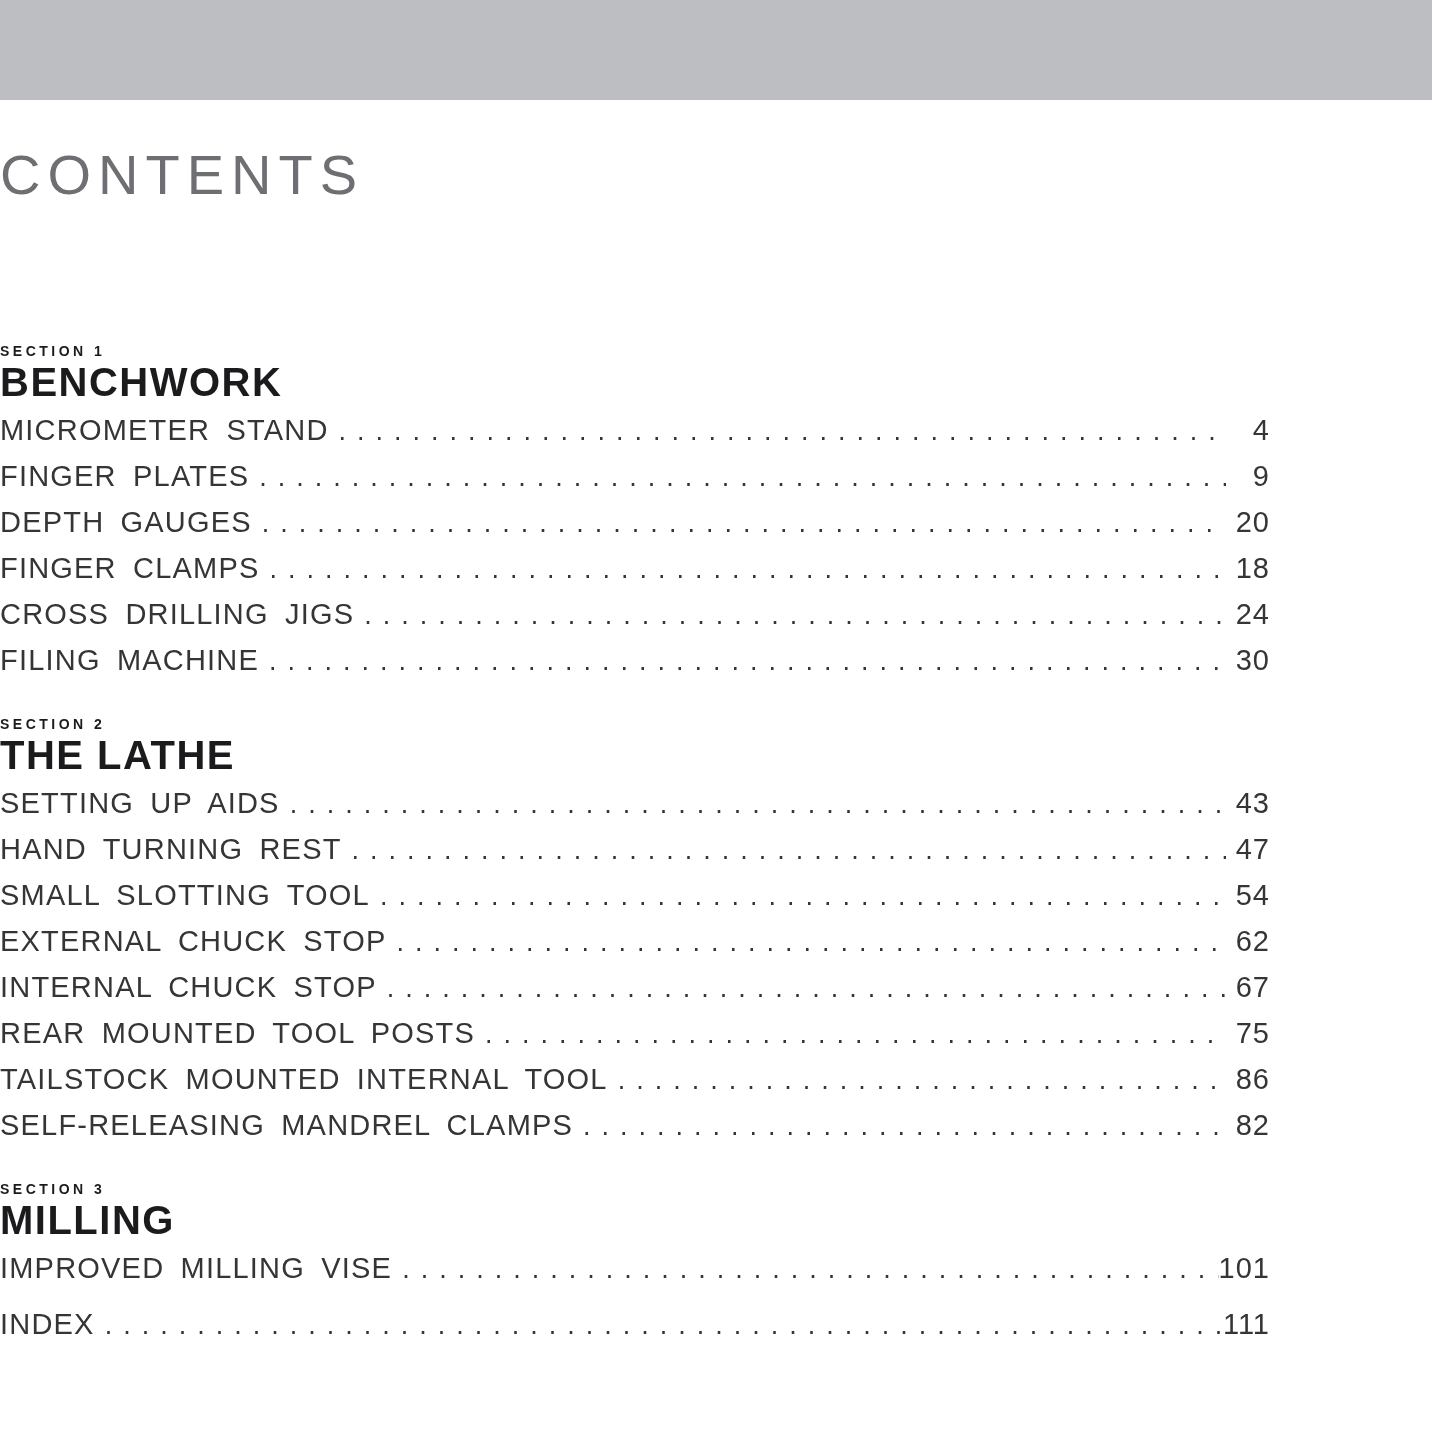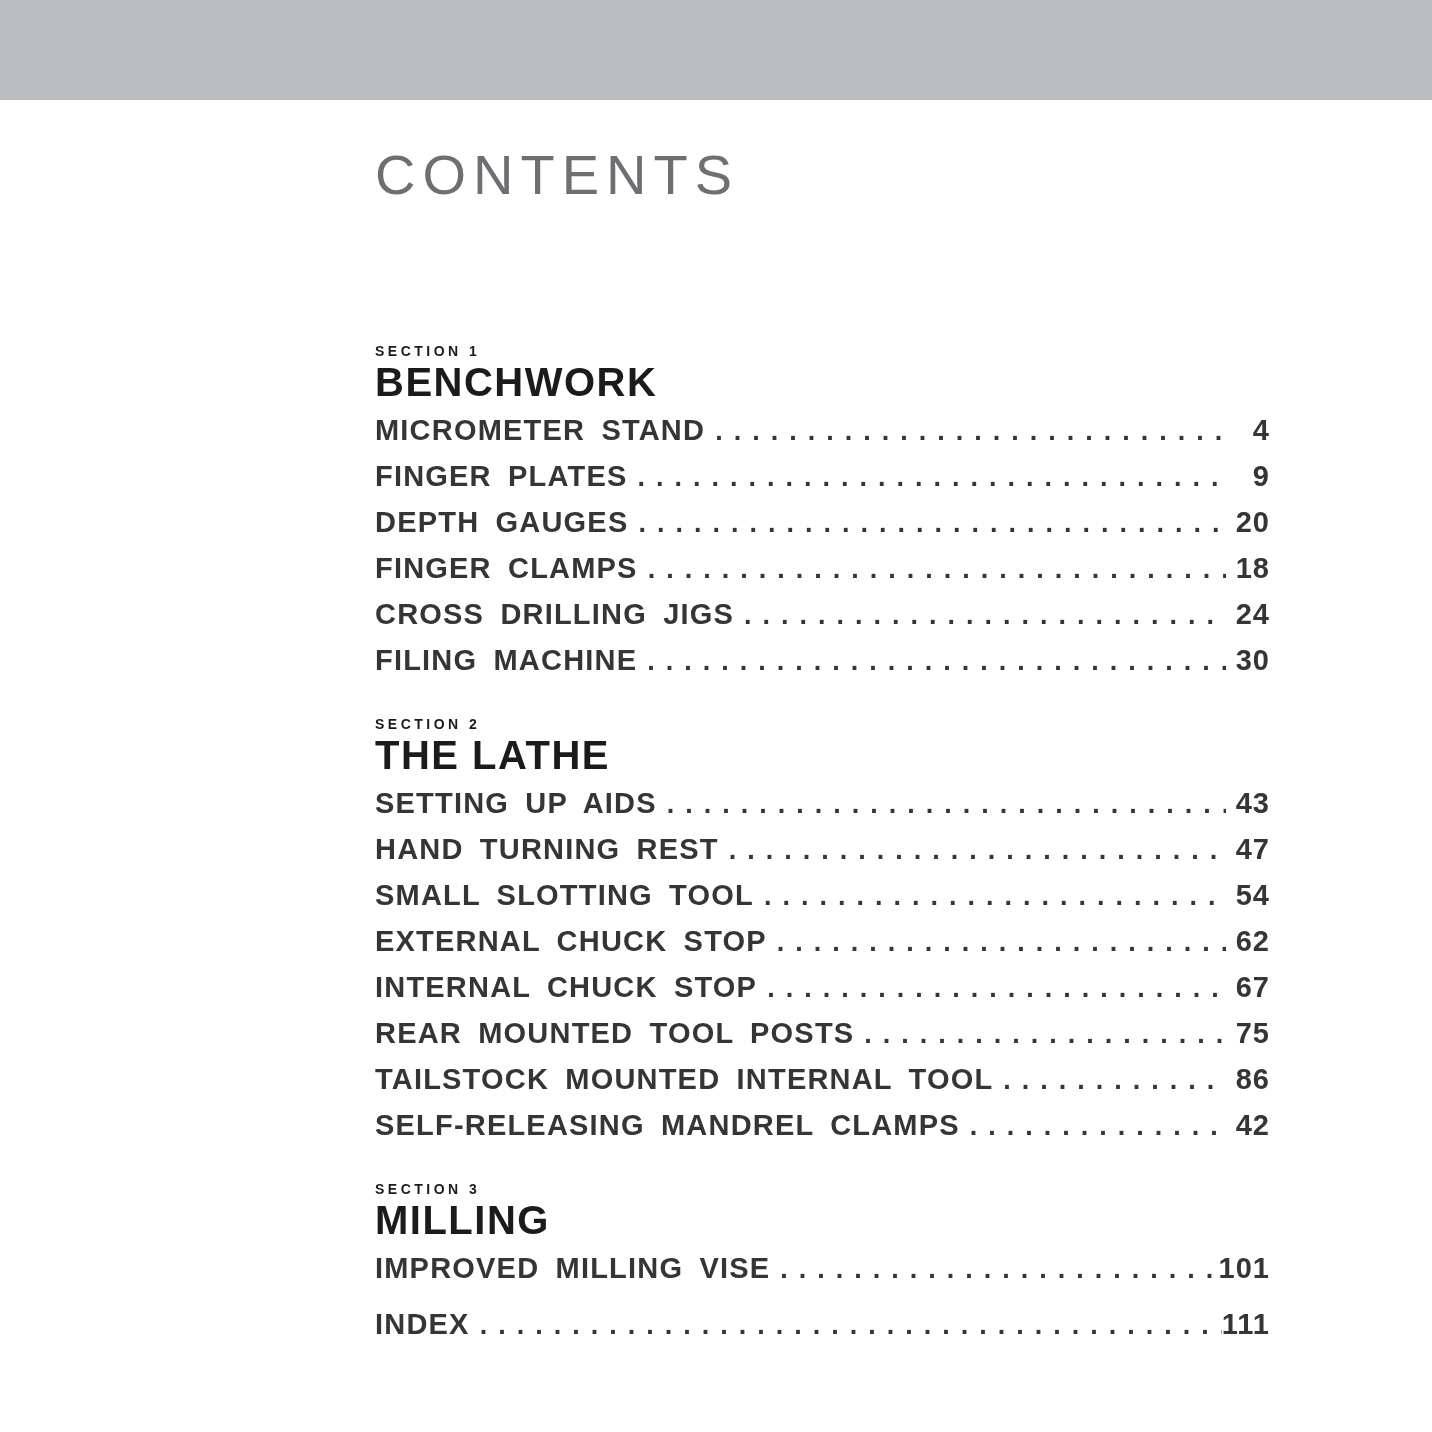"CONTENTS" .page { margin-left: 375px -> none }
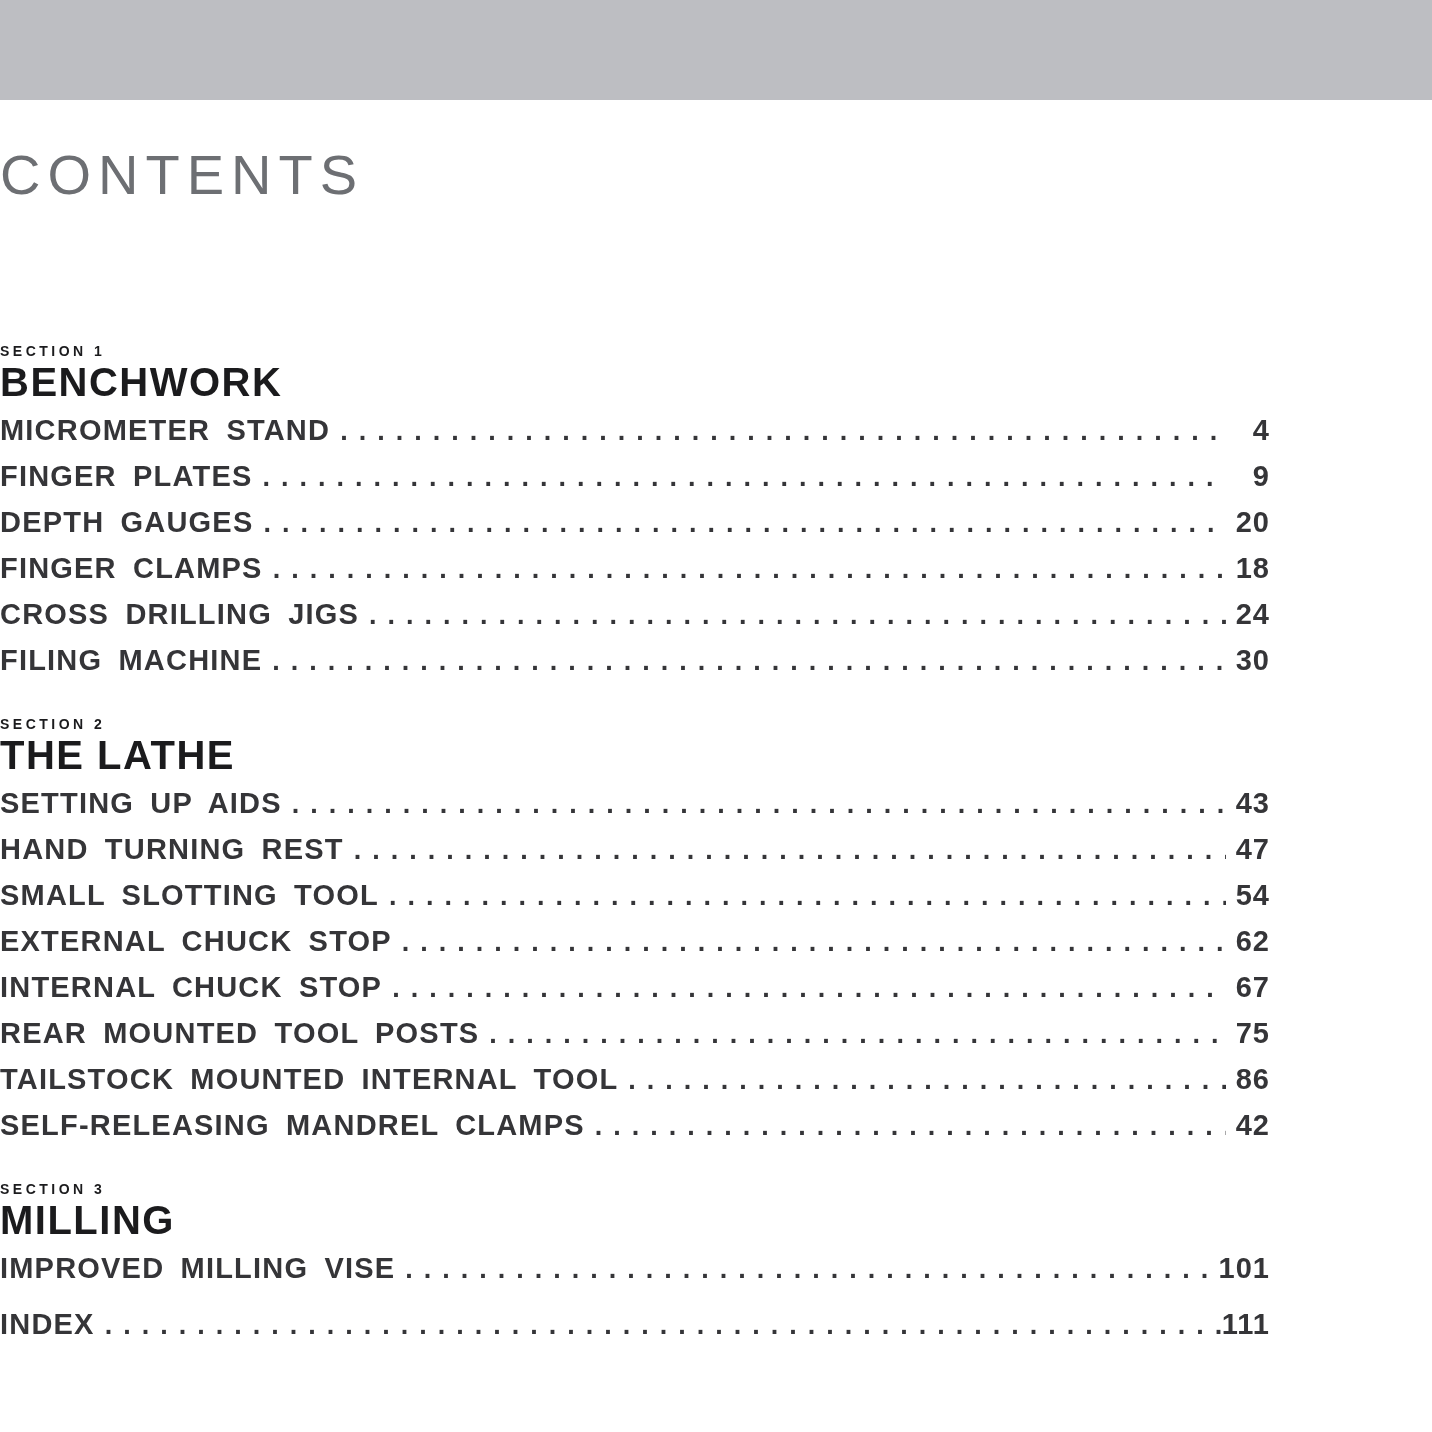"MICROMETER STAND" .toc-row { font-weight: 700 -> 400 }
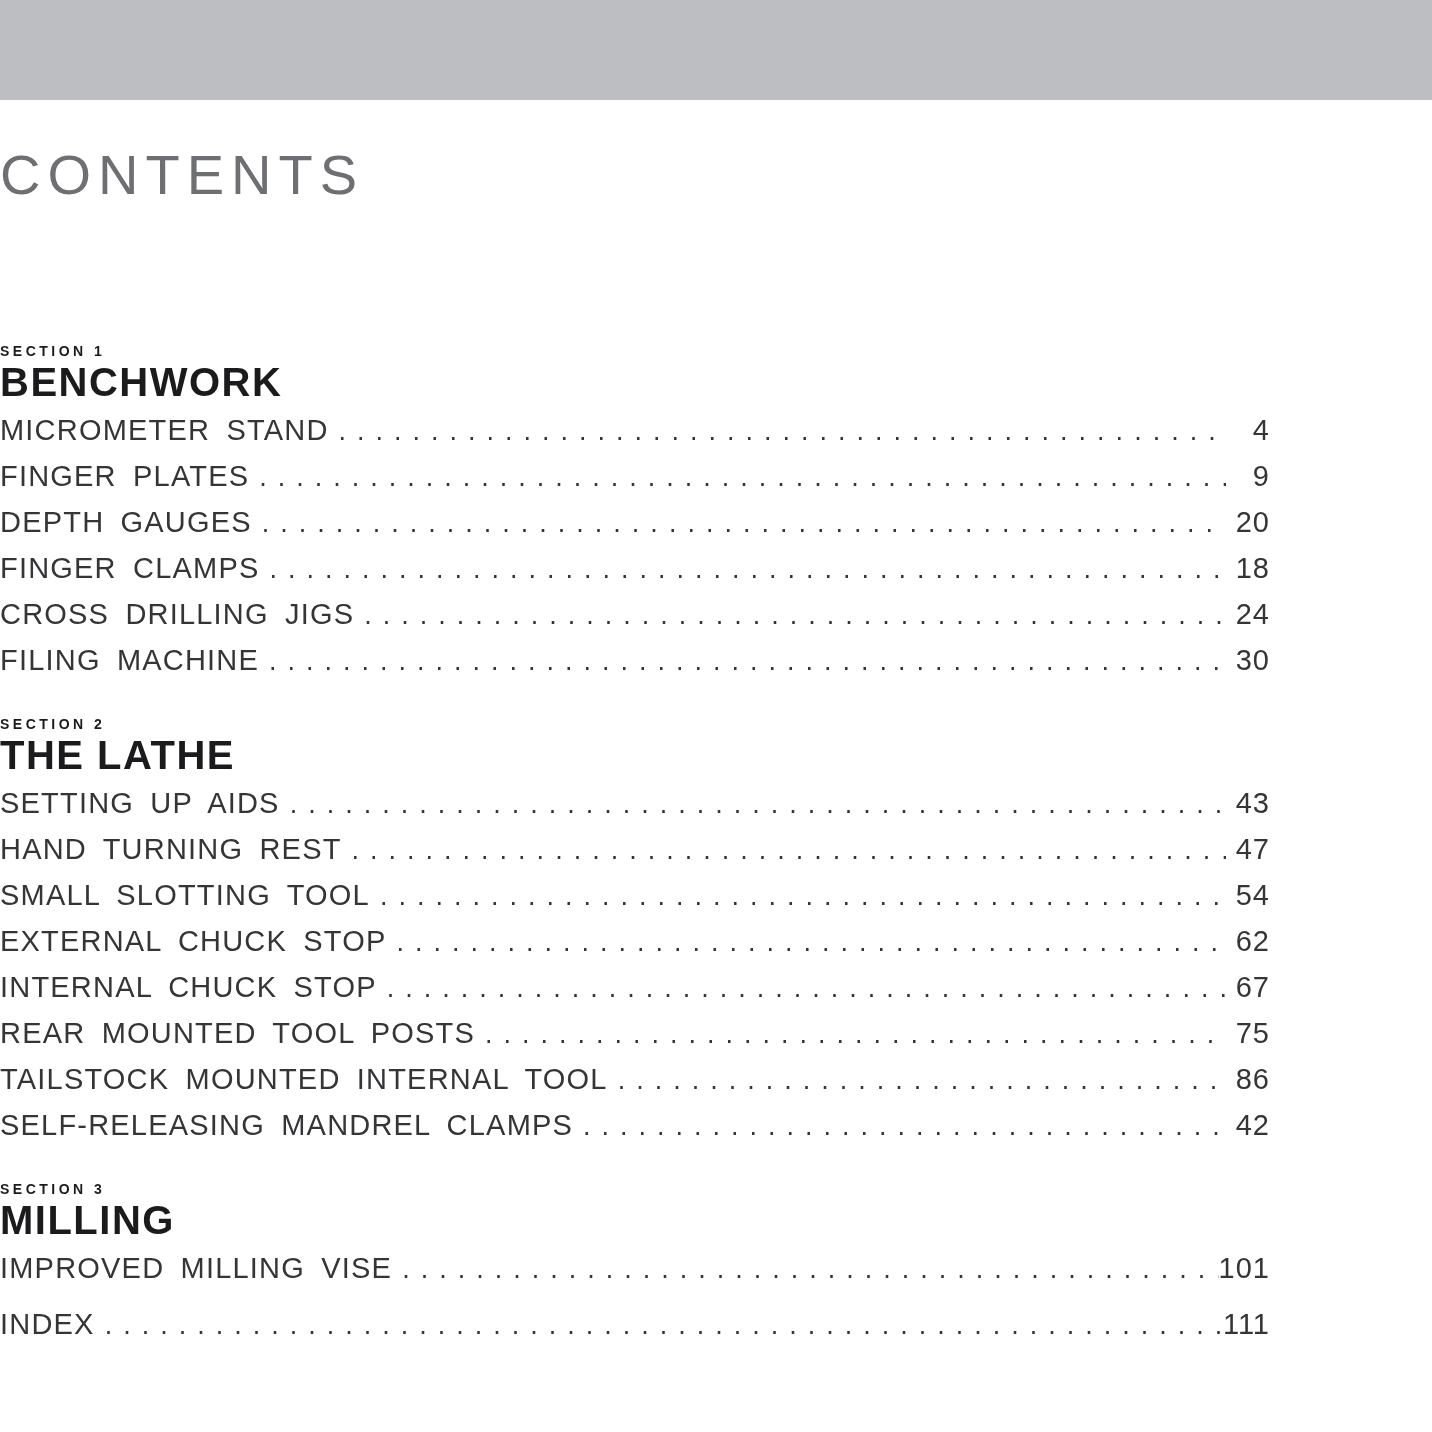"42" span.entry-page { text: 42 -> 82 }
